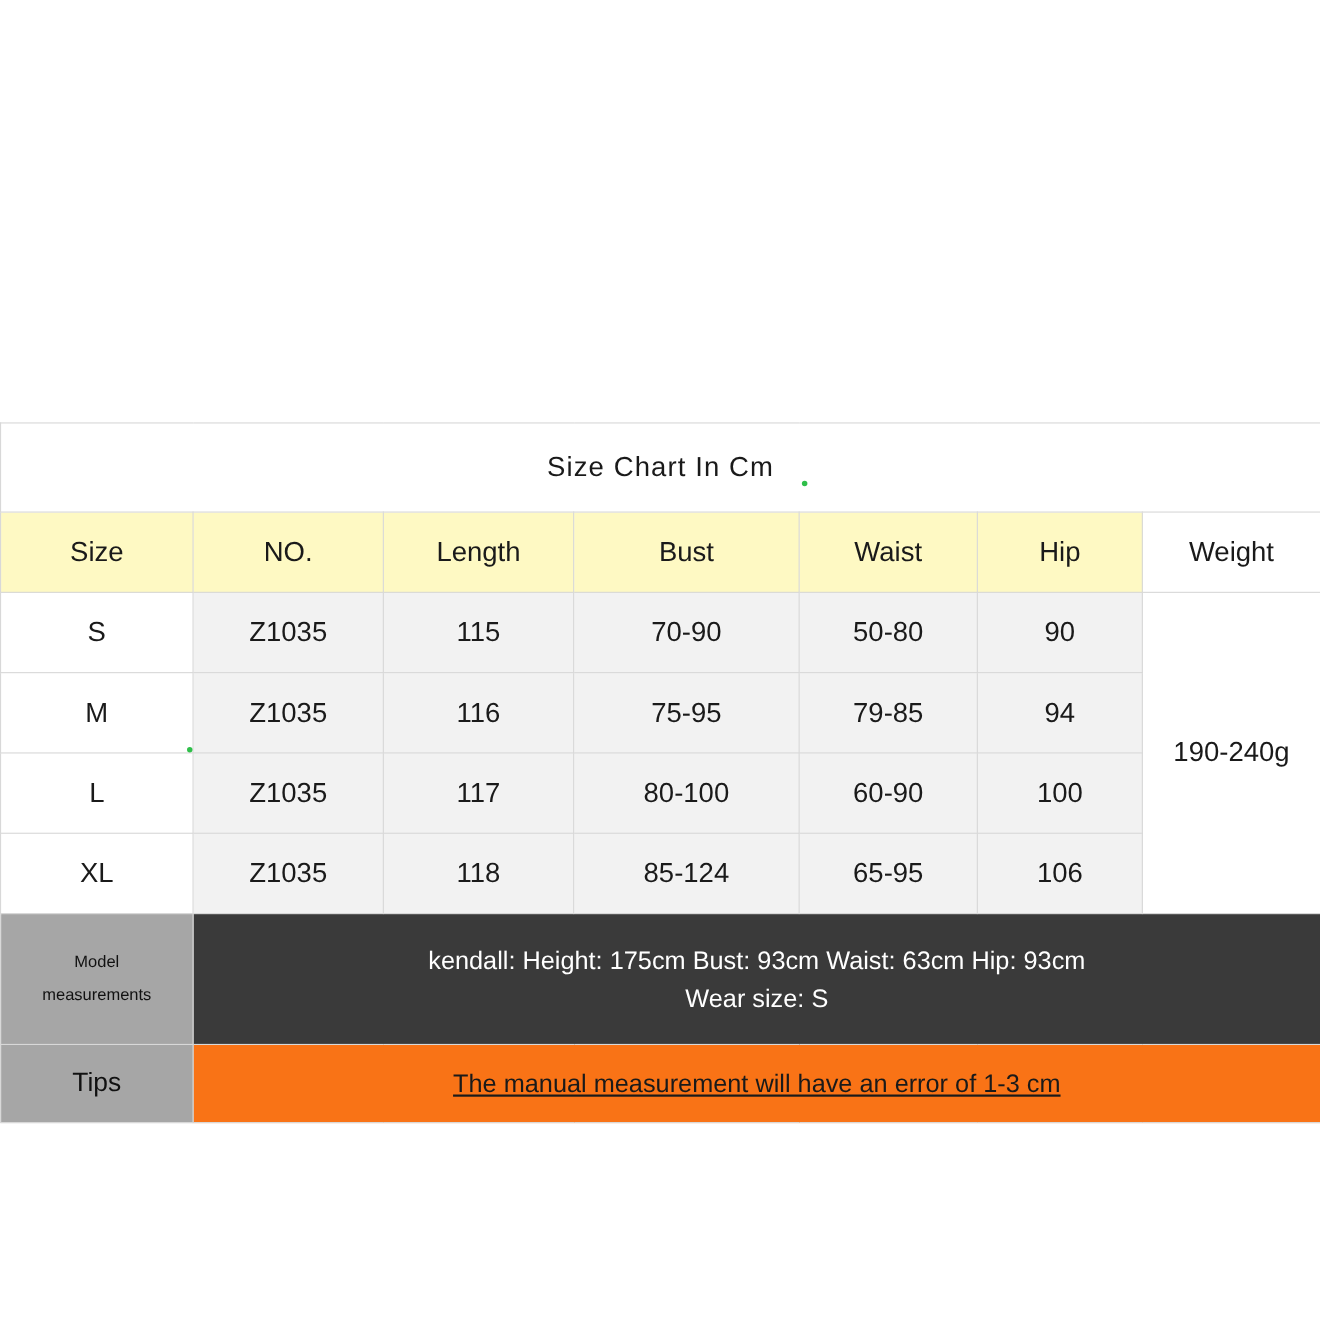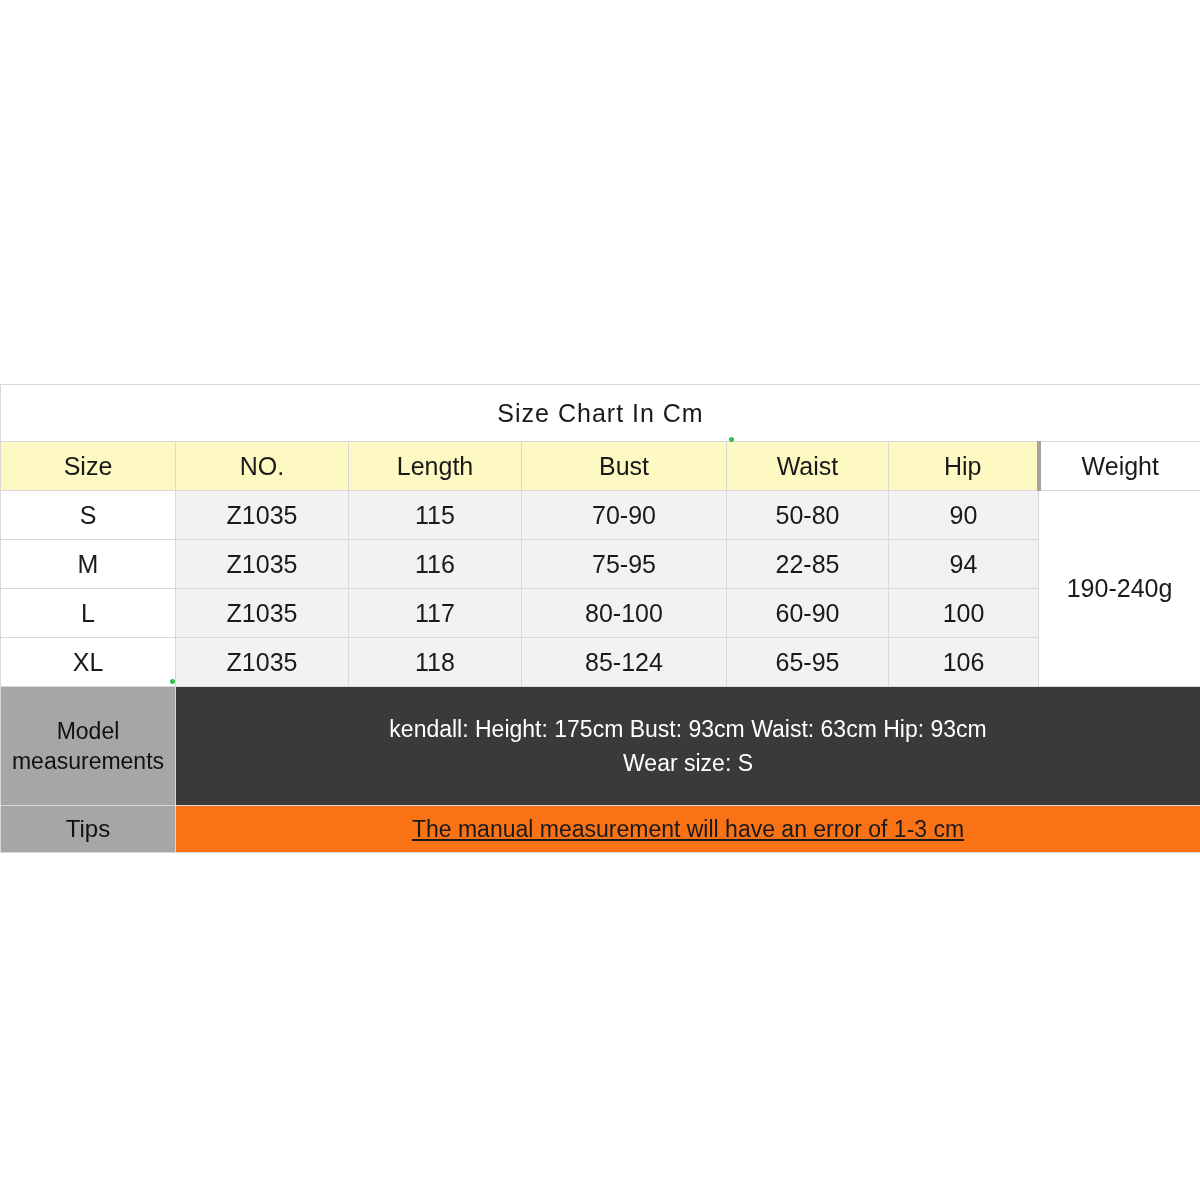"Size Chart In Cm" table.size-chart td, table.size-chart th { padding: 0 -> 12px }
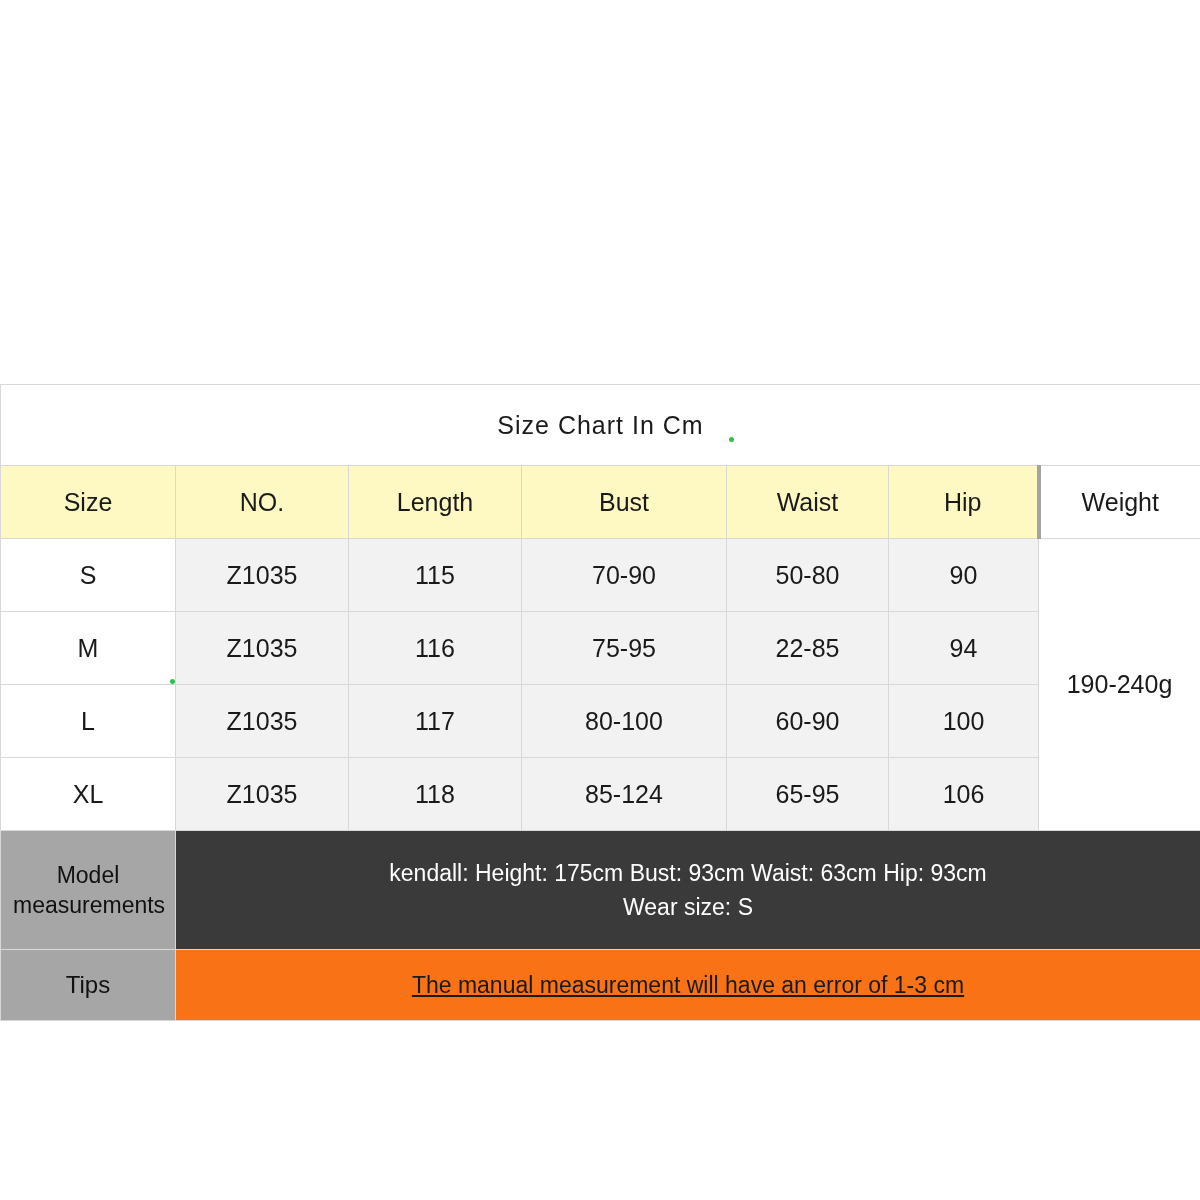"Weight" .head-row td.weight-head { border-left: 4px solid #a3a3a3 -> 1px solid #a3a3a3 }
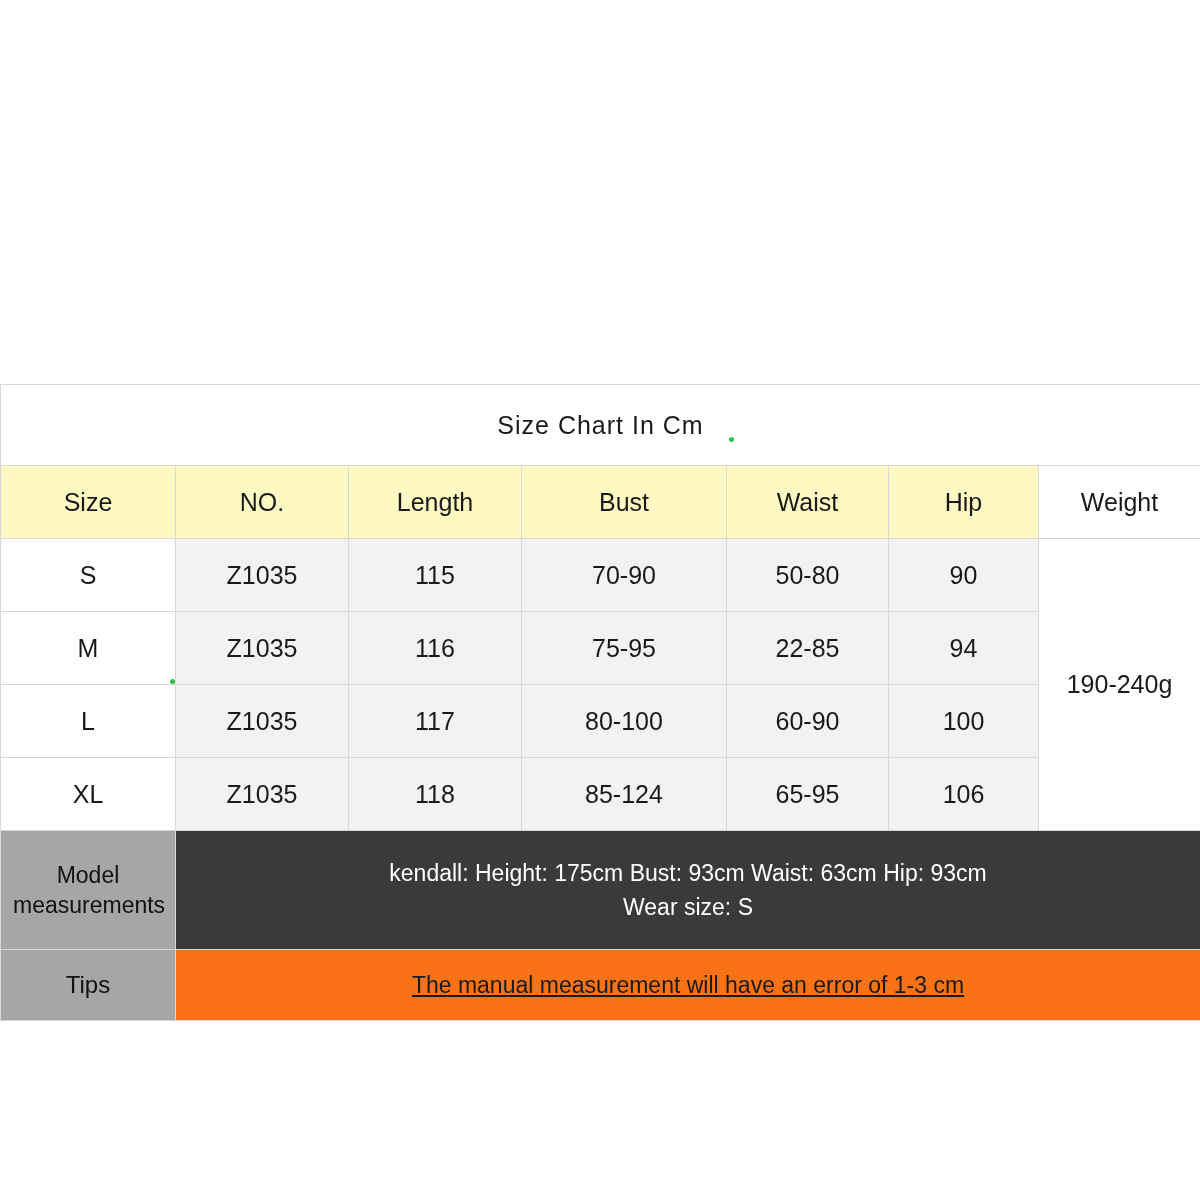"22-85" td { text: 22-85 -> 79-85 }
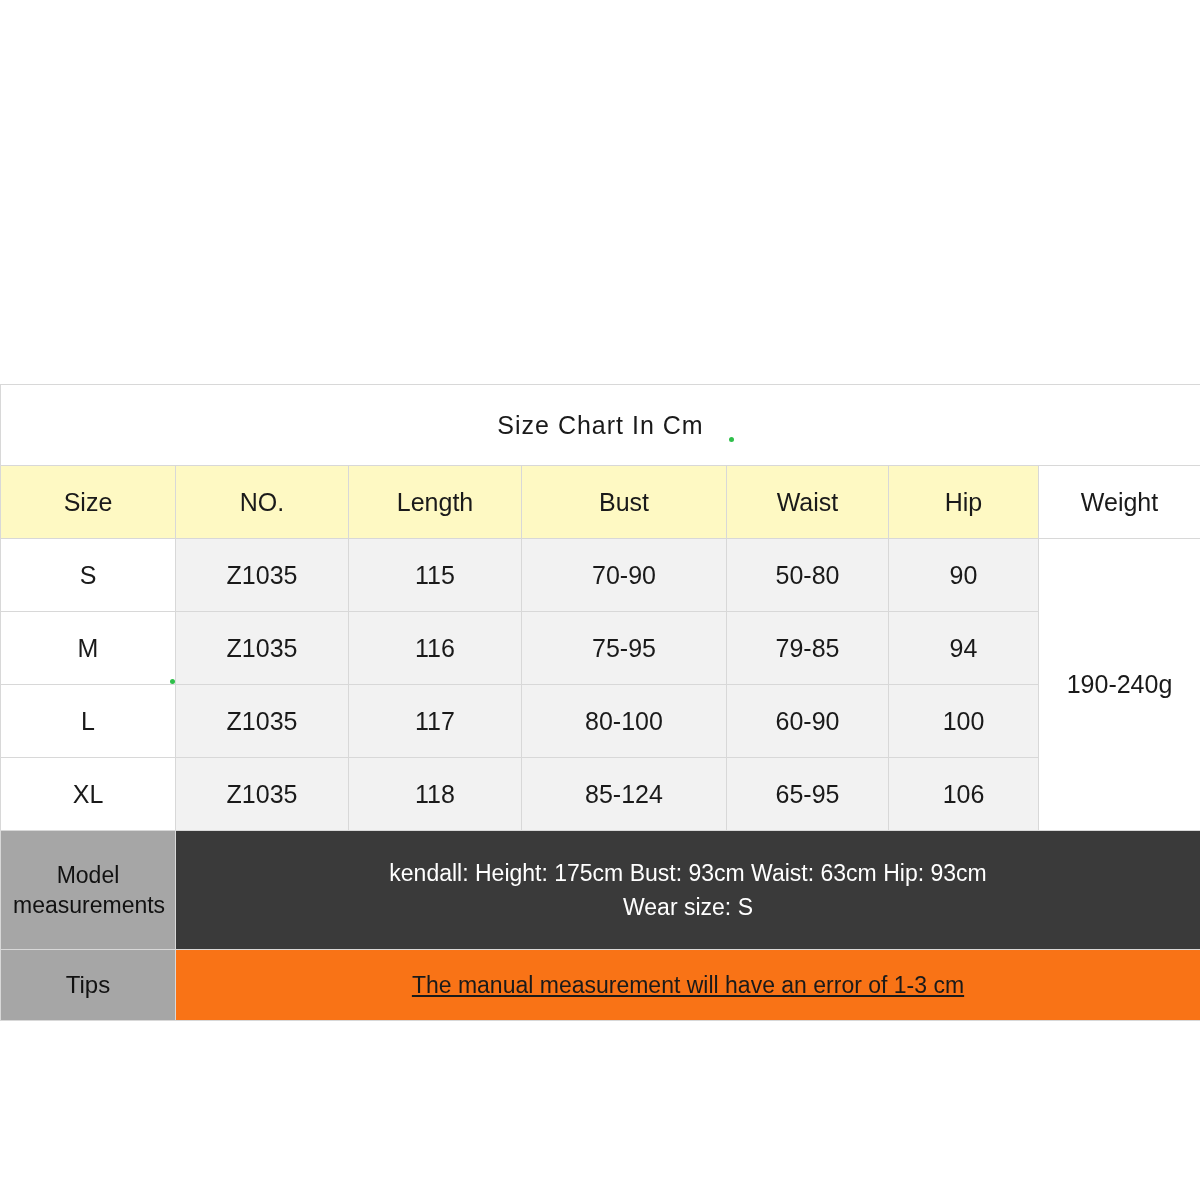"Model" .model-row td.model-label { font-size: 23px -> 15px }
